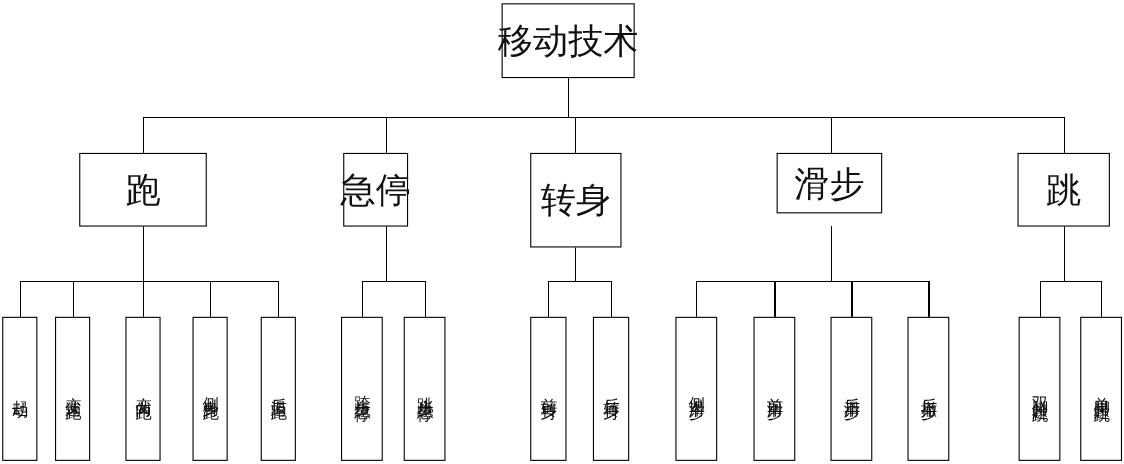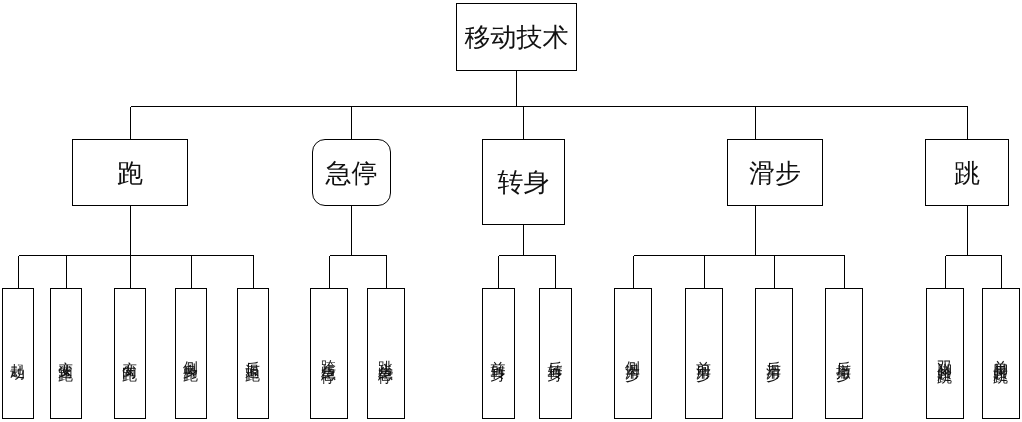"移动技术" .hnode { font-size: 26px -> 32px }
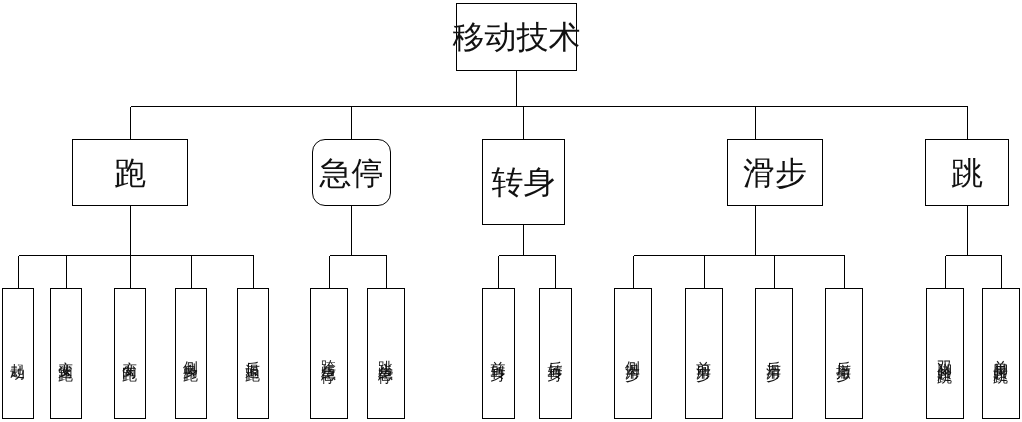"急停" .b1 { border-radius: 13px -> none; width: 79px -> 59px }
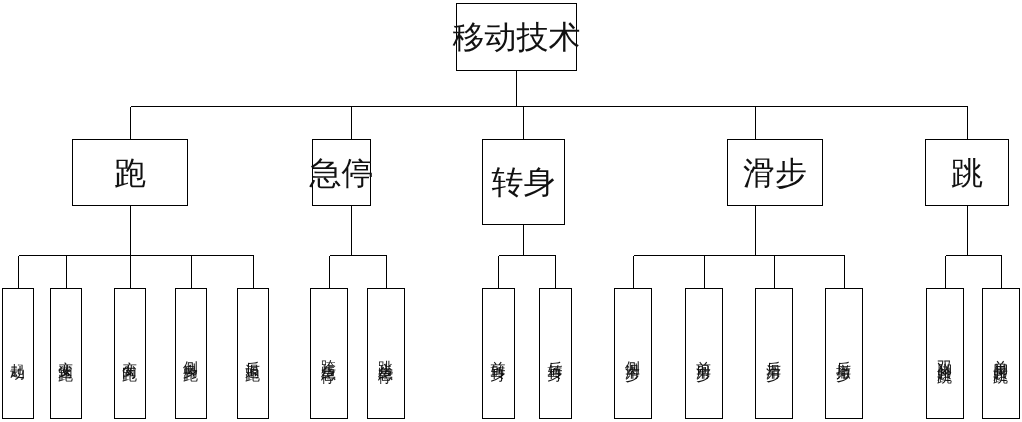"滑步" .b3 { height: 67px -> 55px; left: 727px -> 706px }
